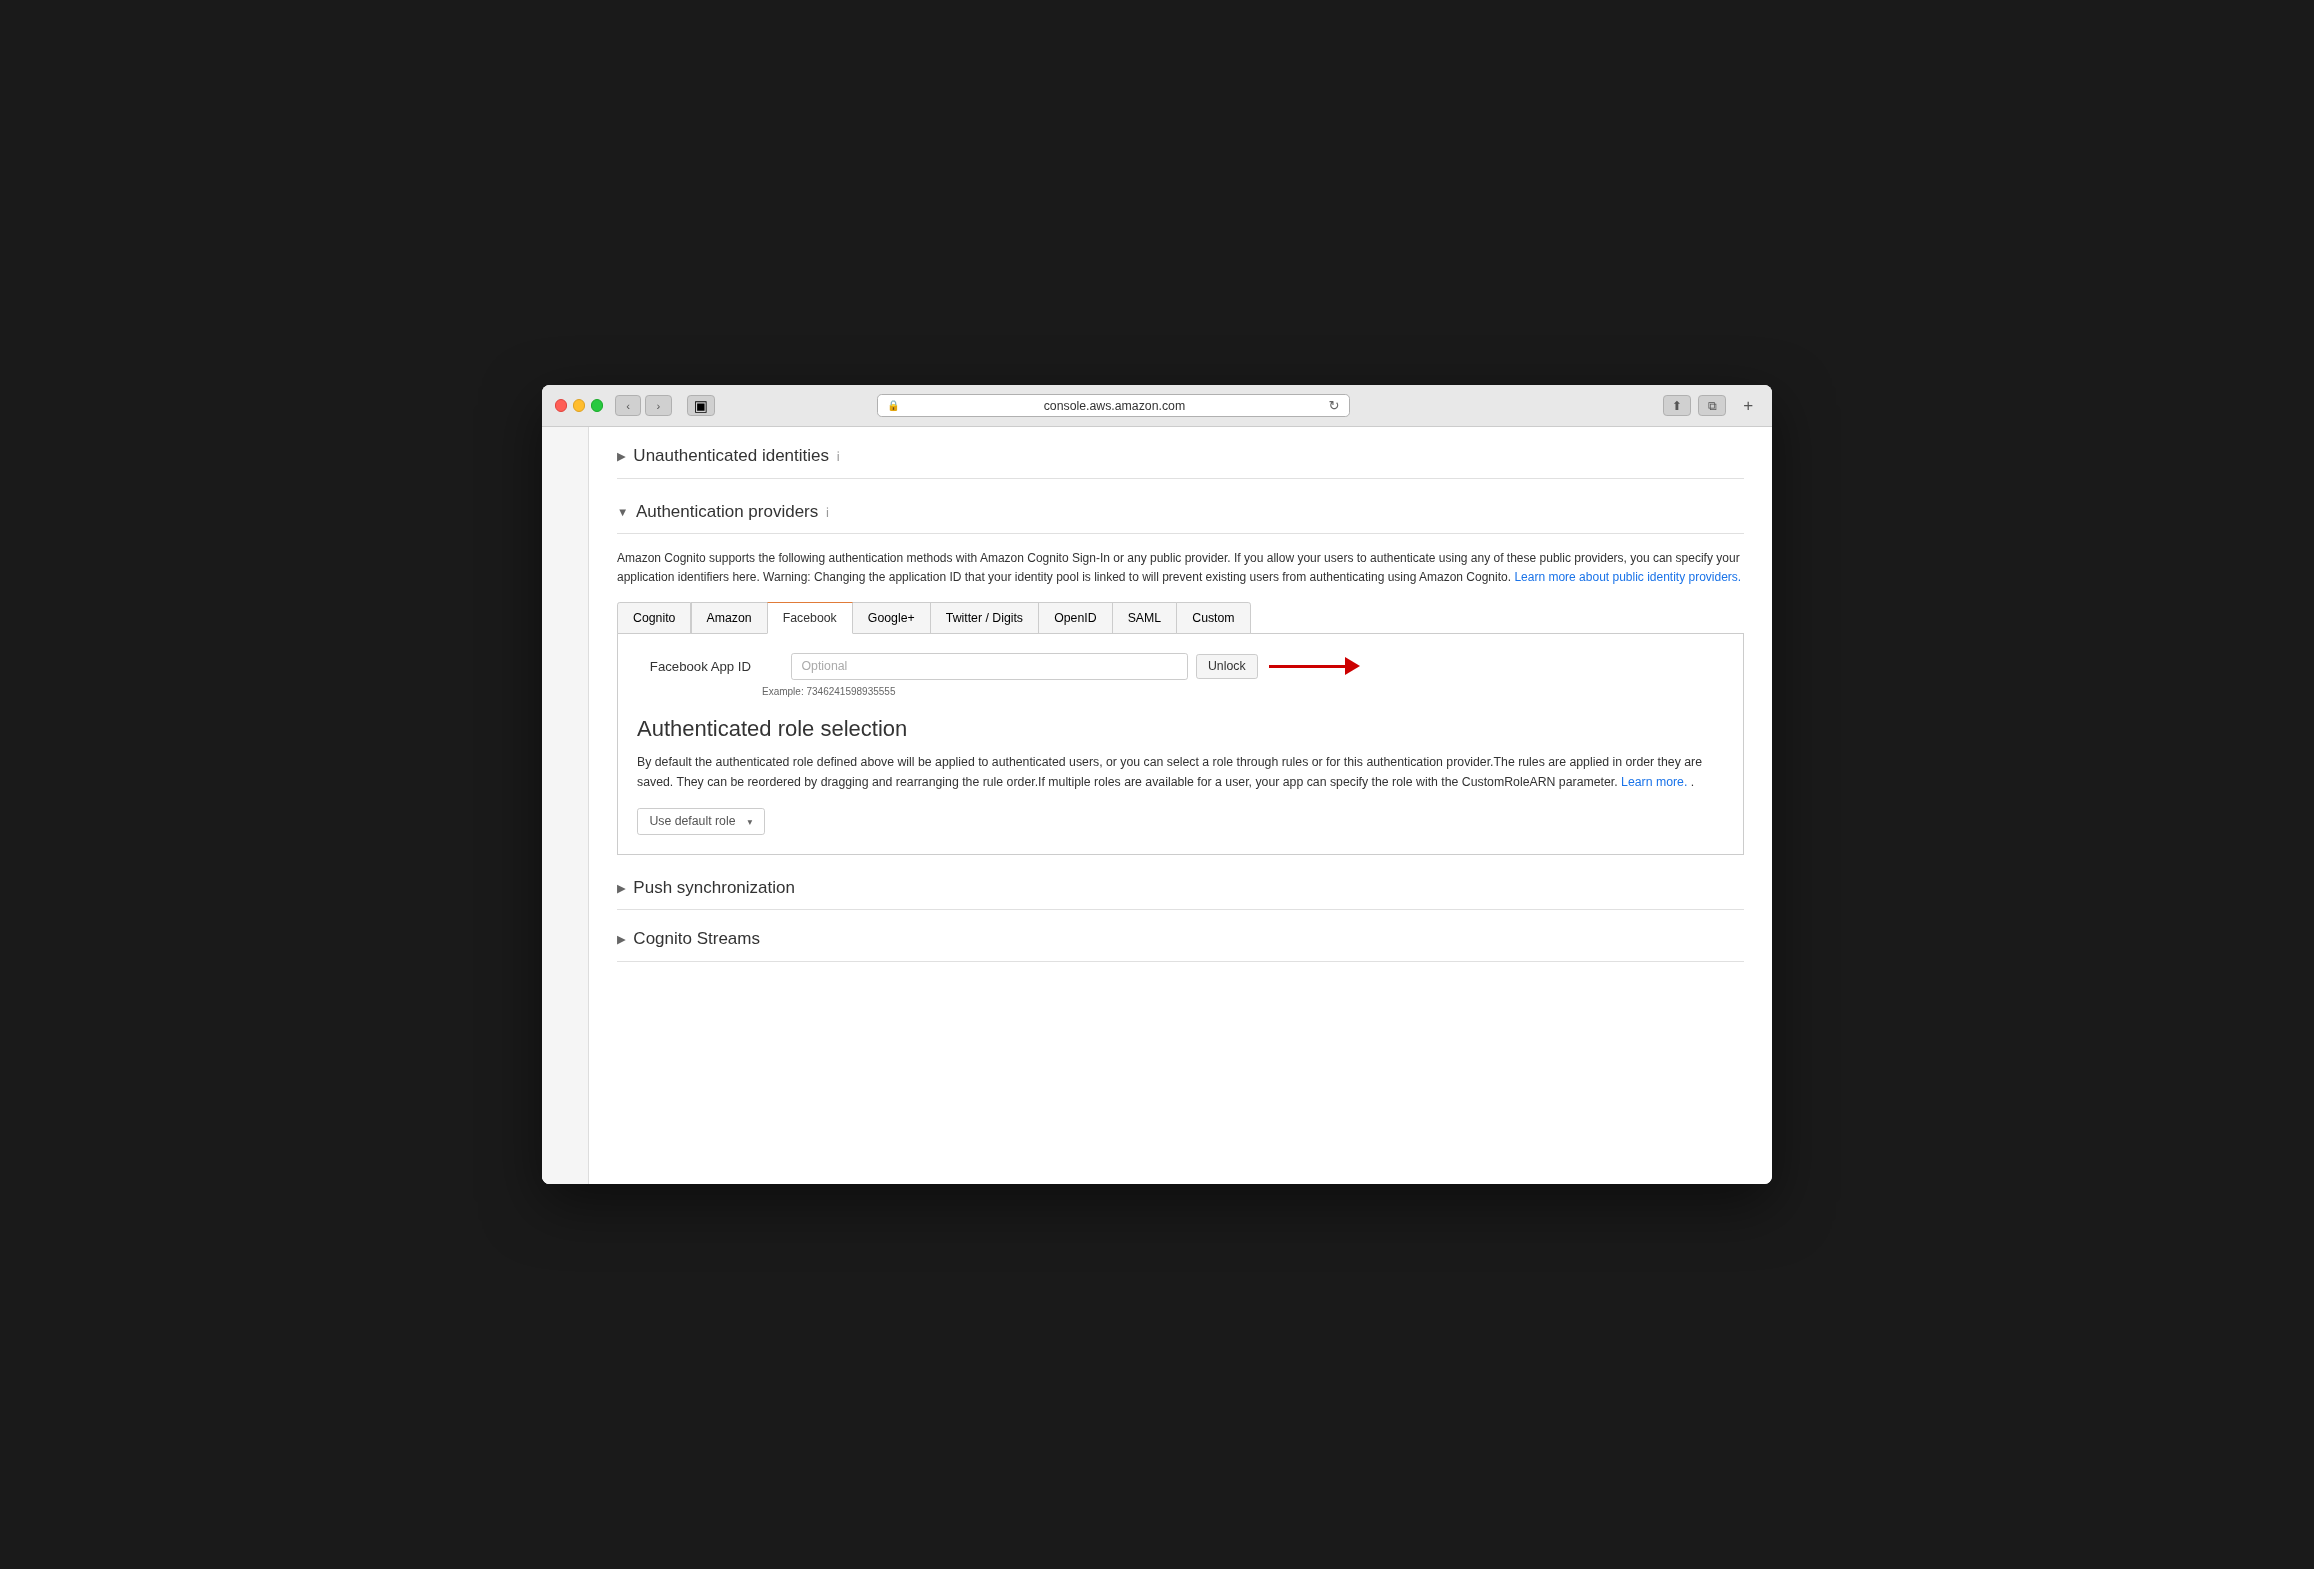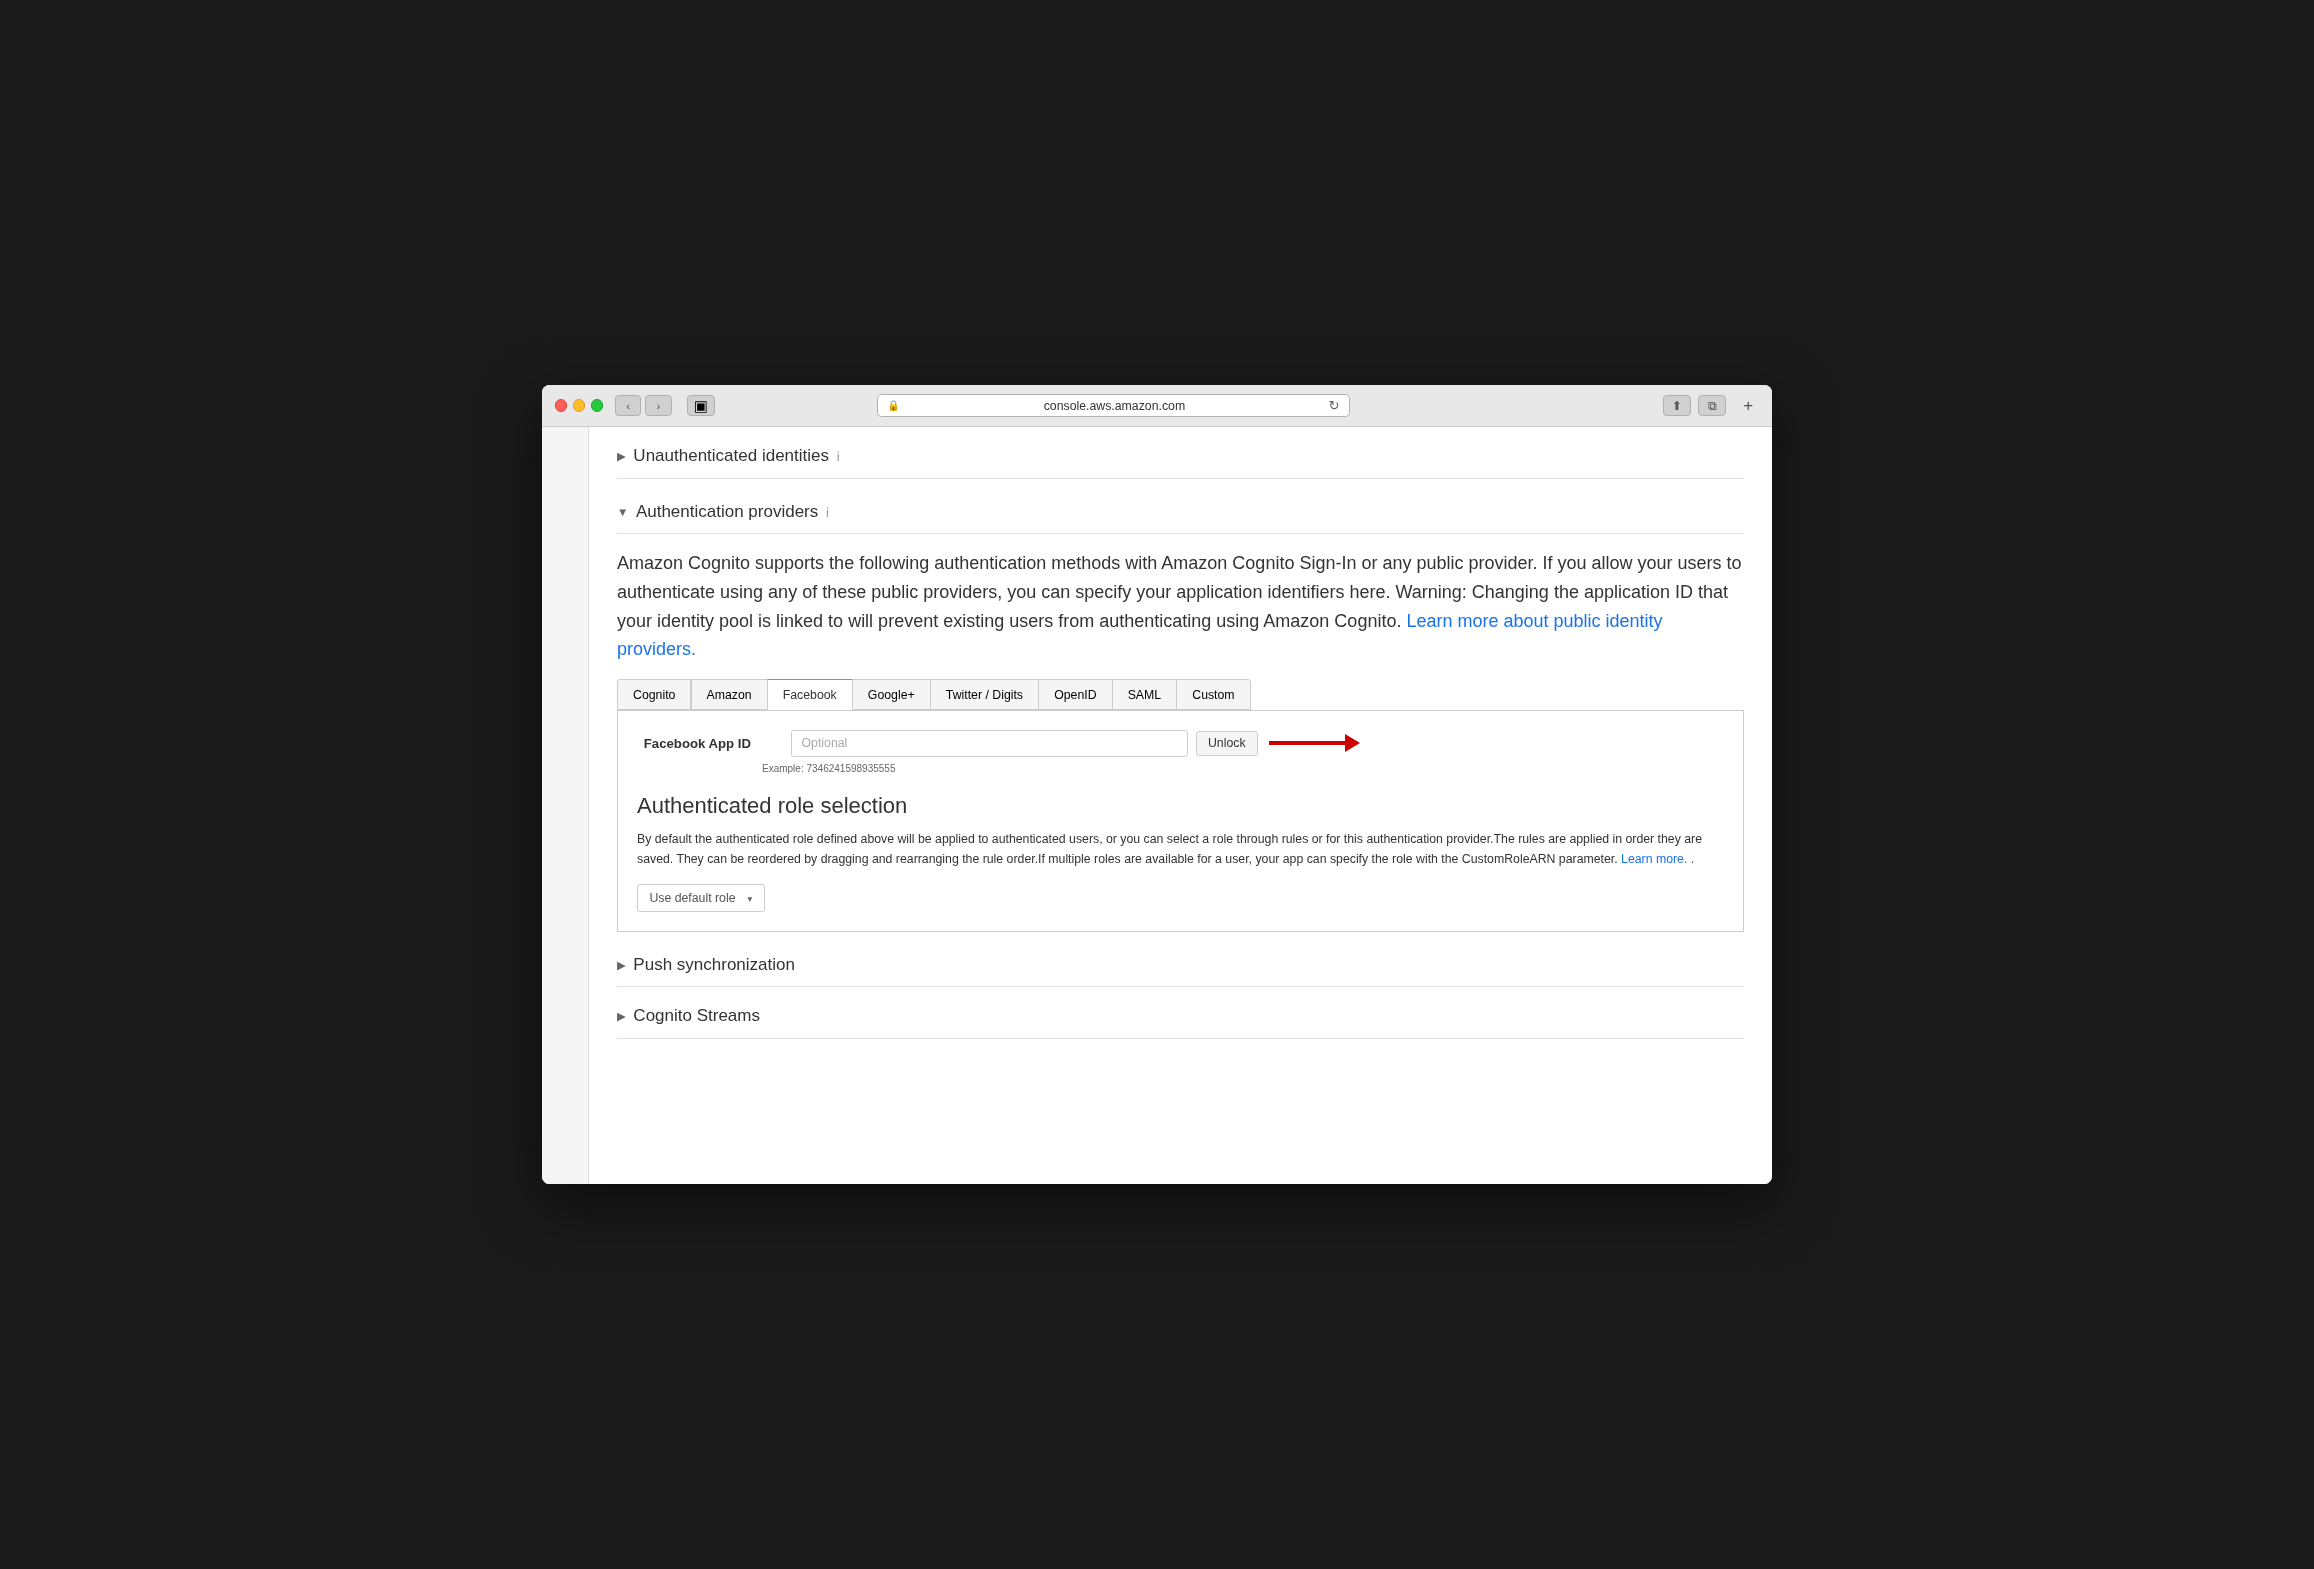"Amazon Cognito supports the following" .section-description { font-size: 18px -> 12px }
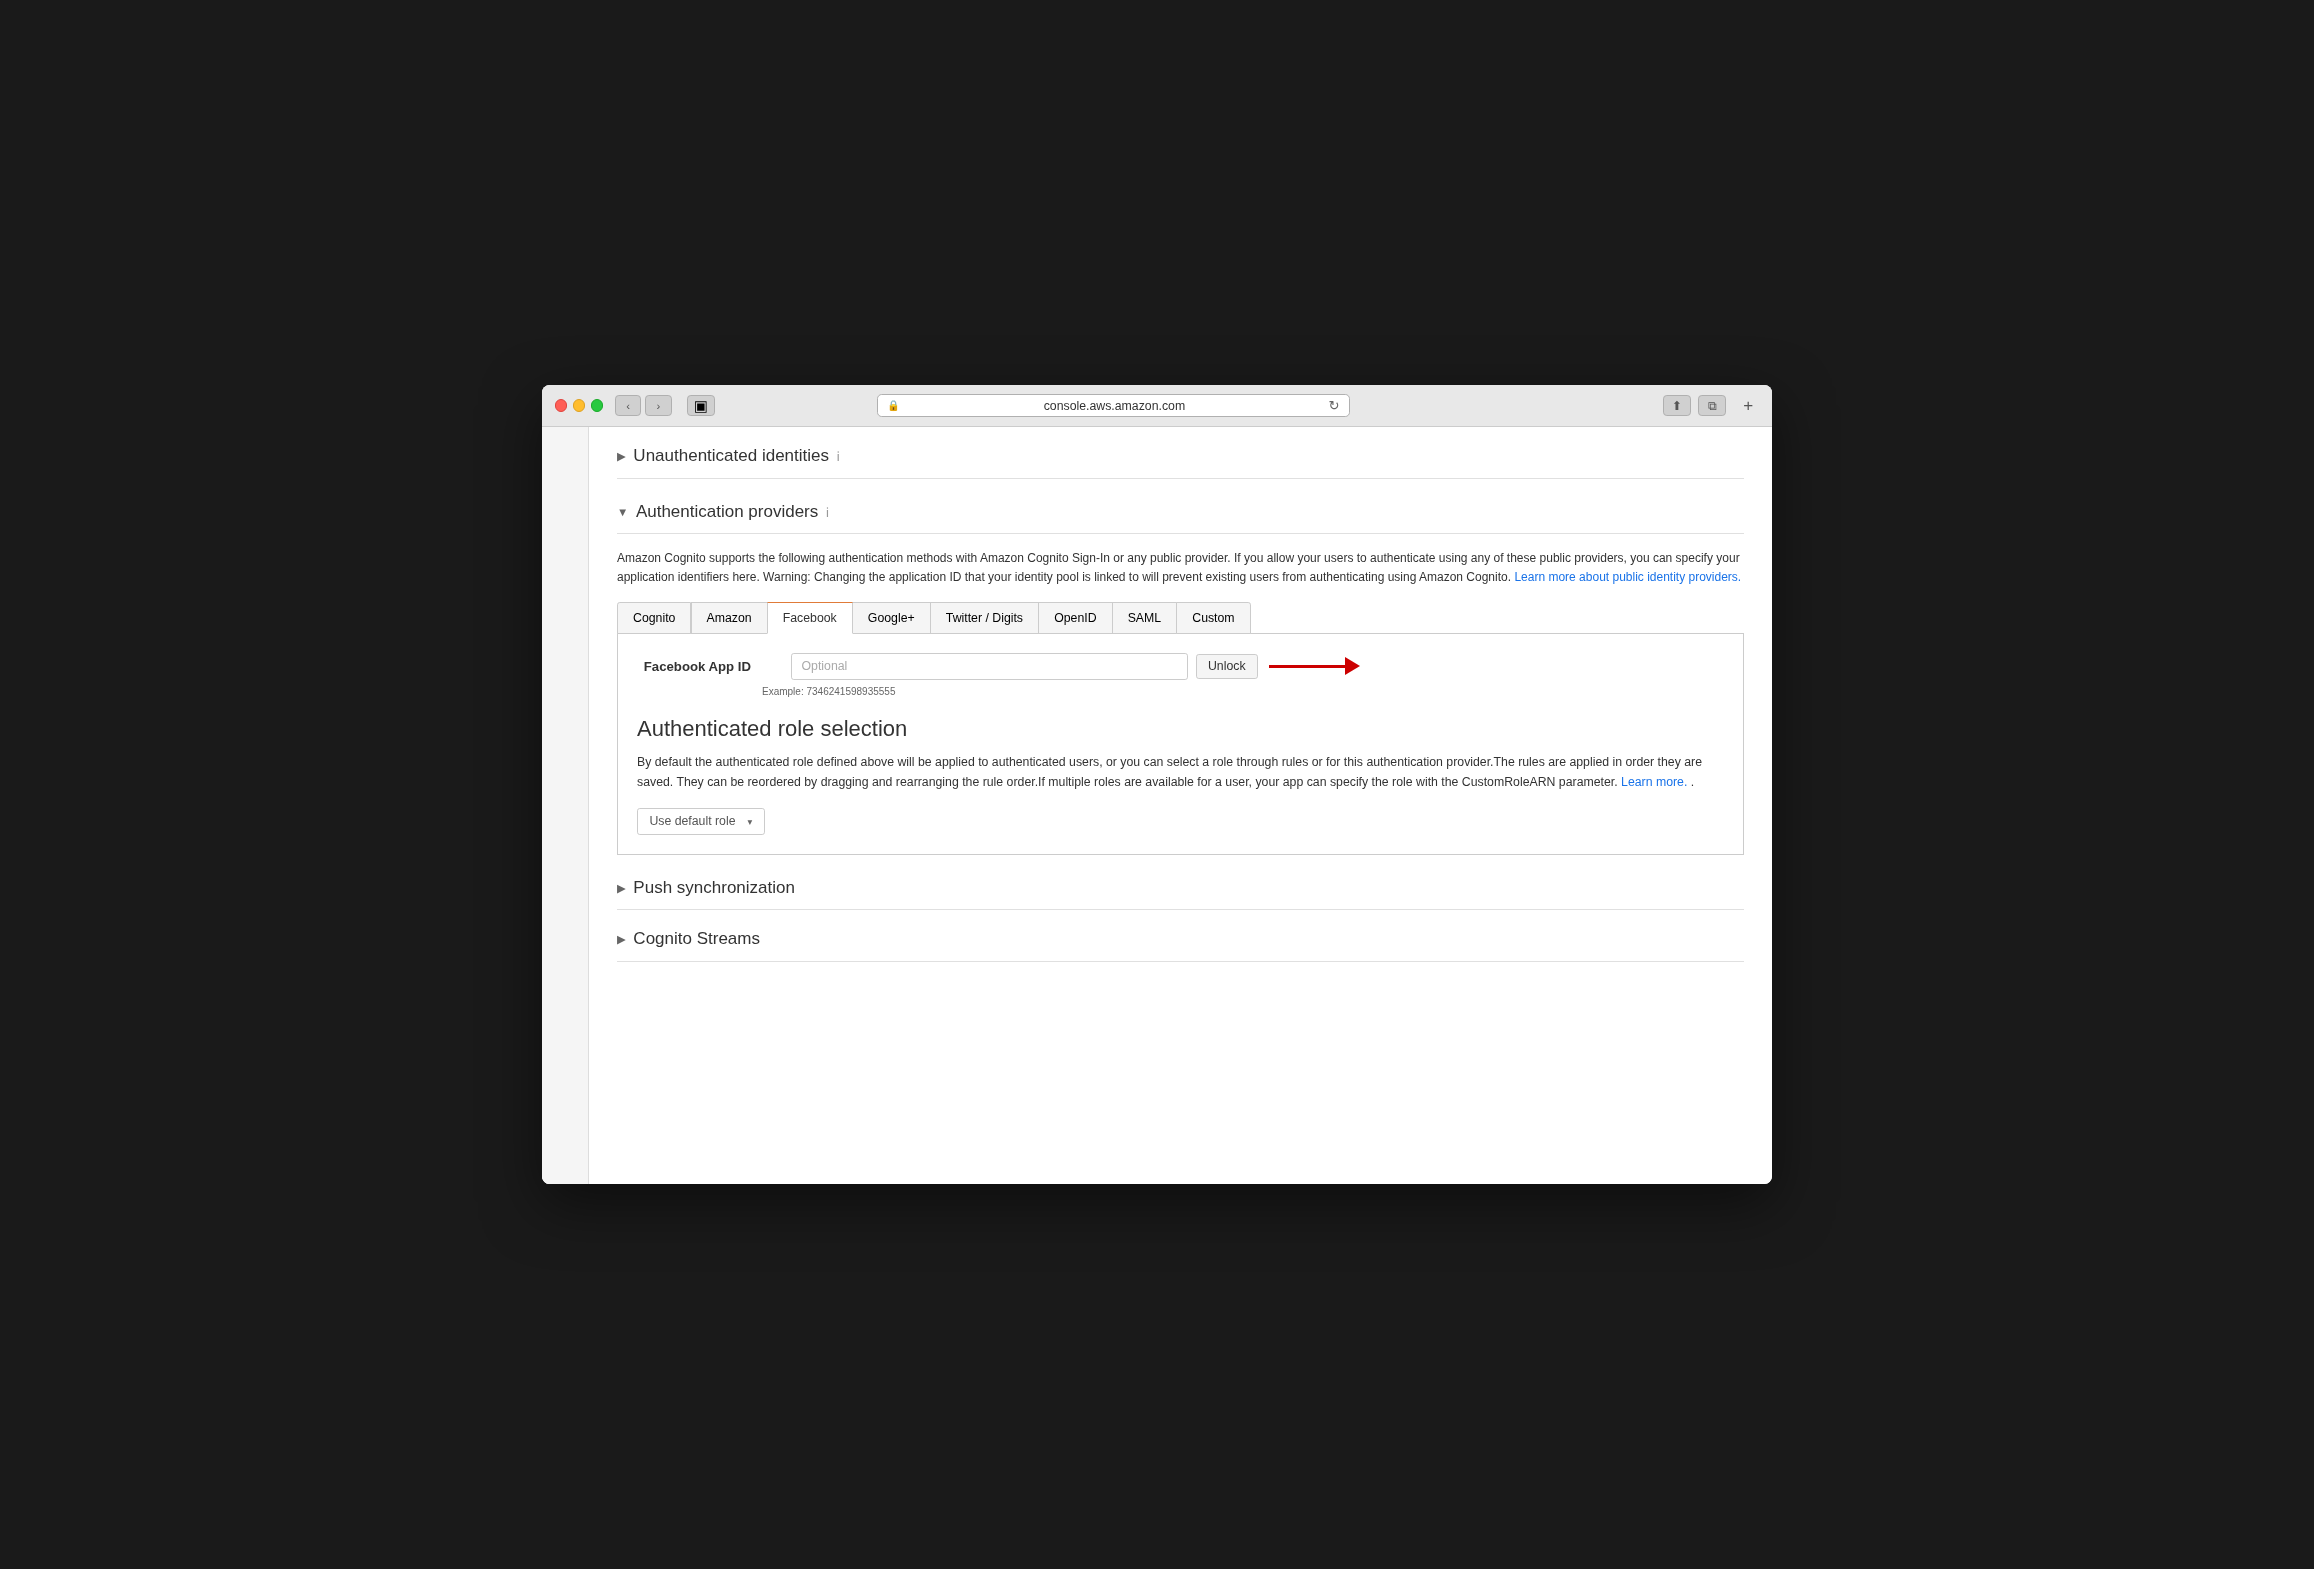"Facebook App ID" .form-label { font-weight: 700 -> 400 }
